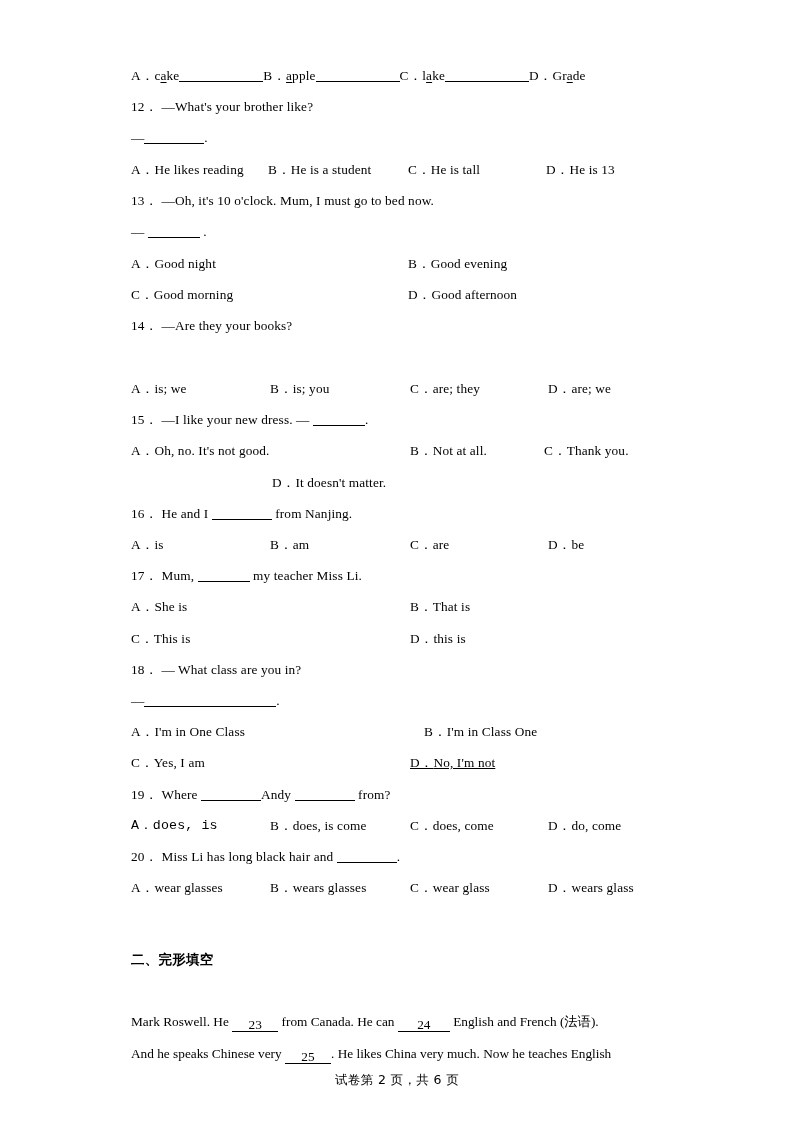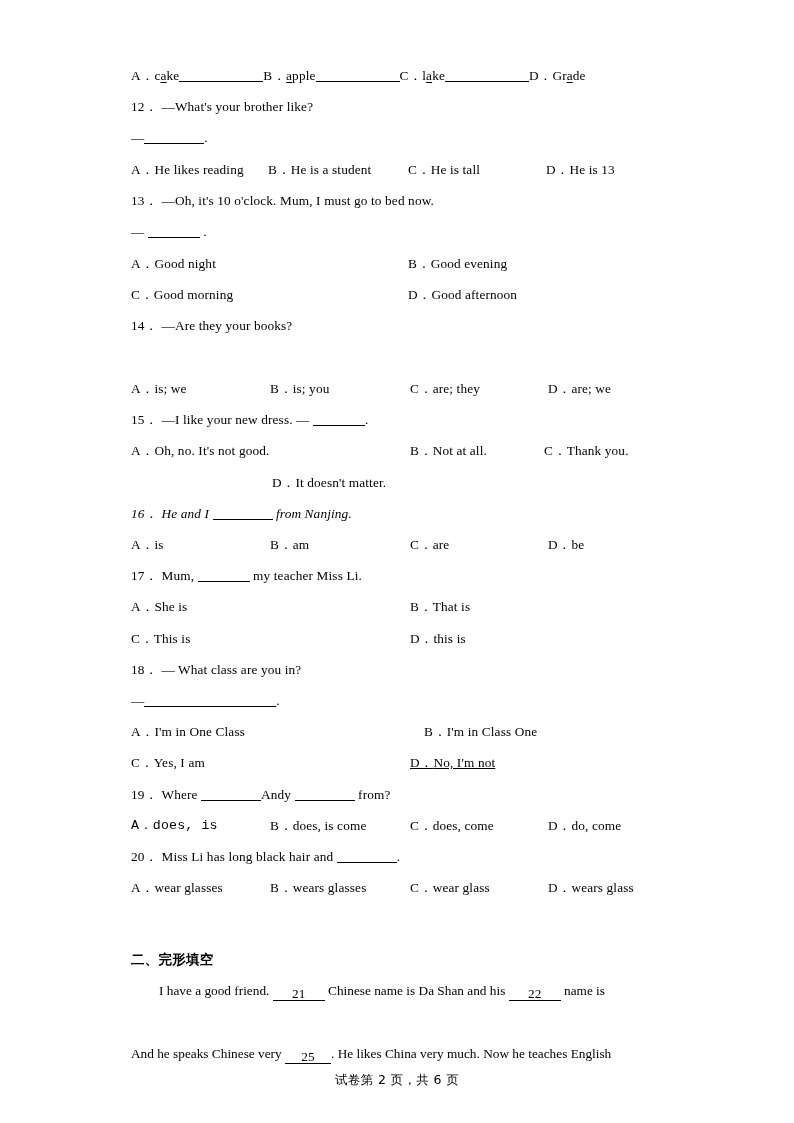"16． He and I from" div.row { font-style: italic -> none }
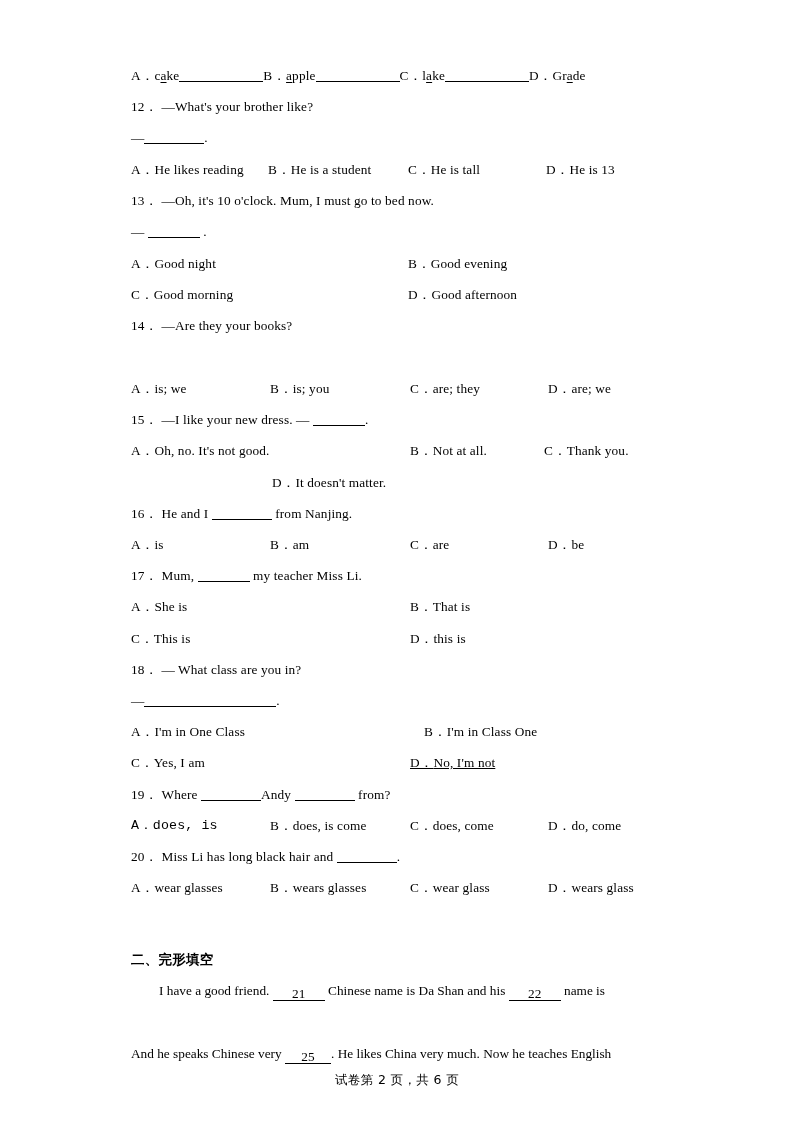"I have a good friend." div.para { html: <div> <span></span><span>I have a good friend.</span><span>&nbsp;</span><span>21</span><span>&nbsp;</span><span>Chinese name is Da Shan and his</span><span>&nbsp;</span><span>22</span><span>&nbsp;</span><span>name is</span> </div> -> none }
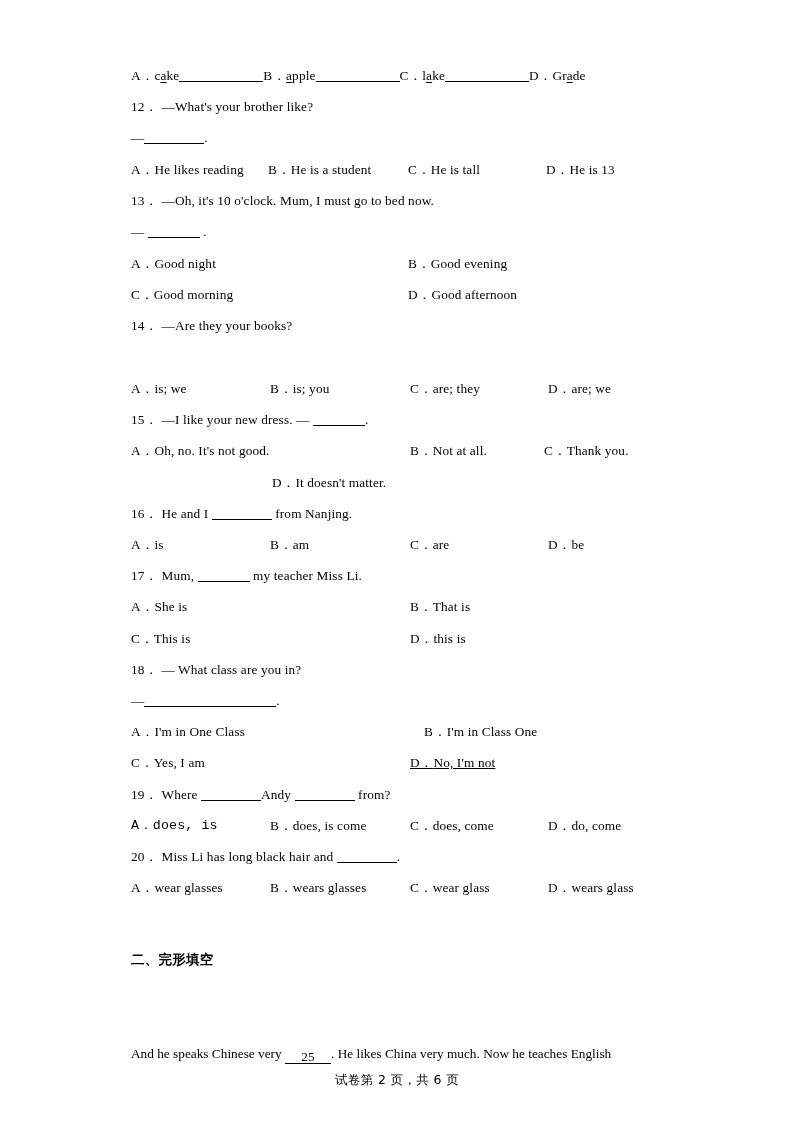"Mark Roswell. He 23 from" div.para { html: none -> <div> <span>Mark Roswell. He</span><span>&nbsp;</span><span>23</span><span>&nbsp;</span><span>from Canada. He can</span><span>&nbsp;</span><span>24</span><span>&nbsp;</span><span>English and French (法语).</span> </div> }
